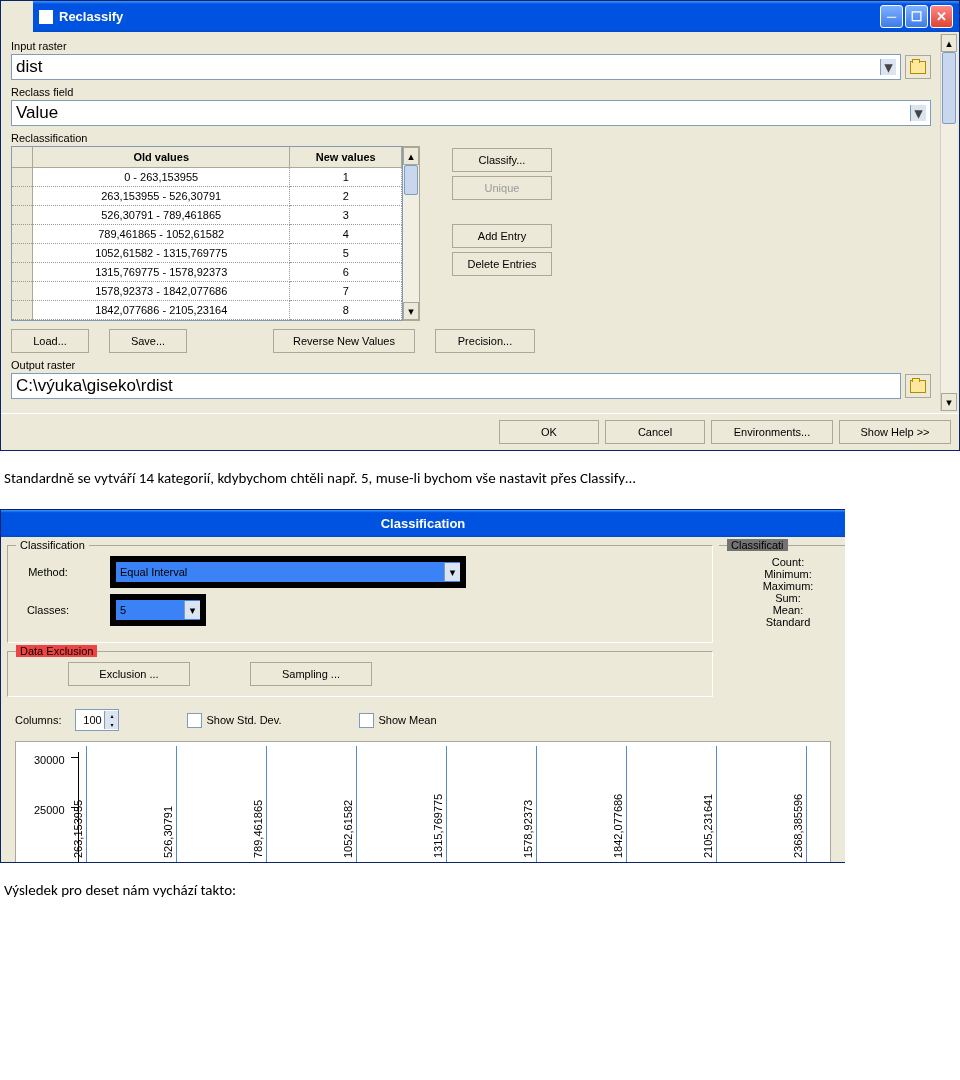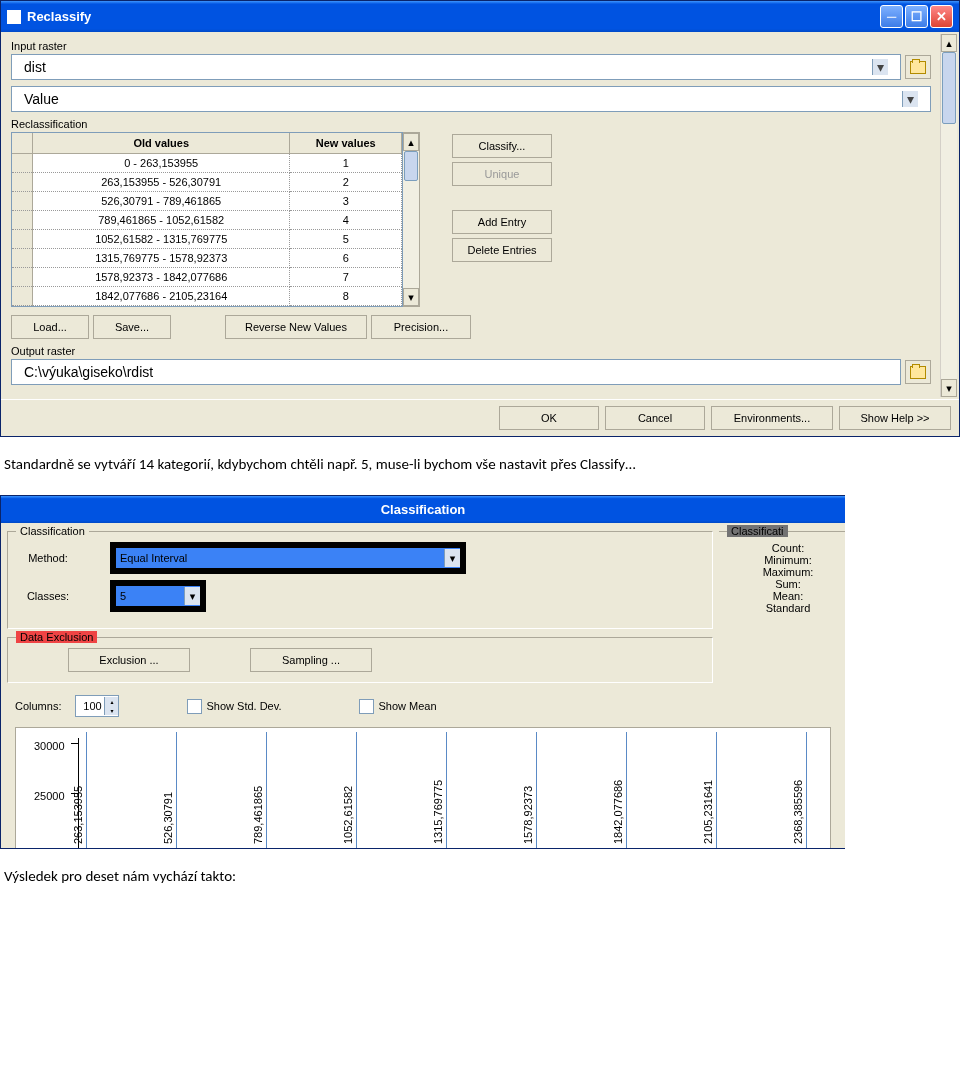"Reclassify" .titlebar { margin-left: none -> 32px }
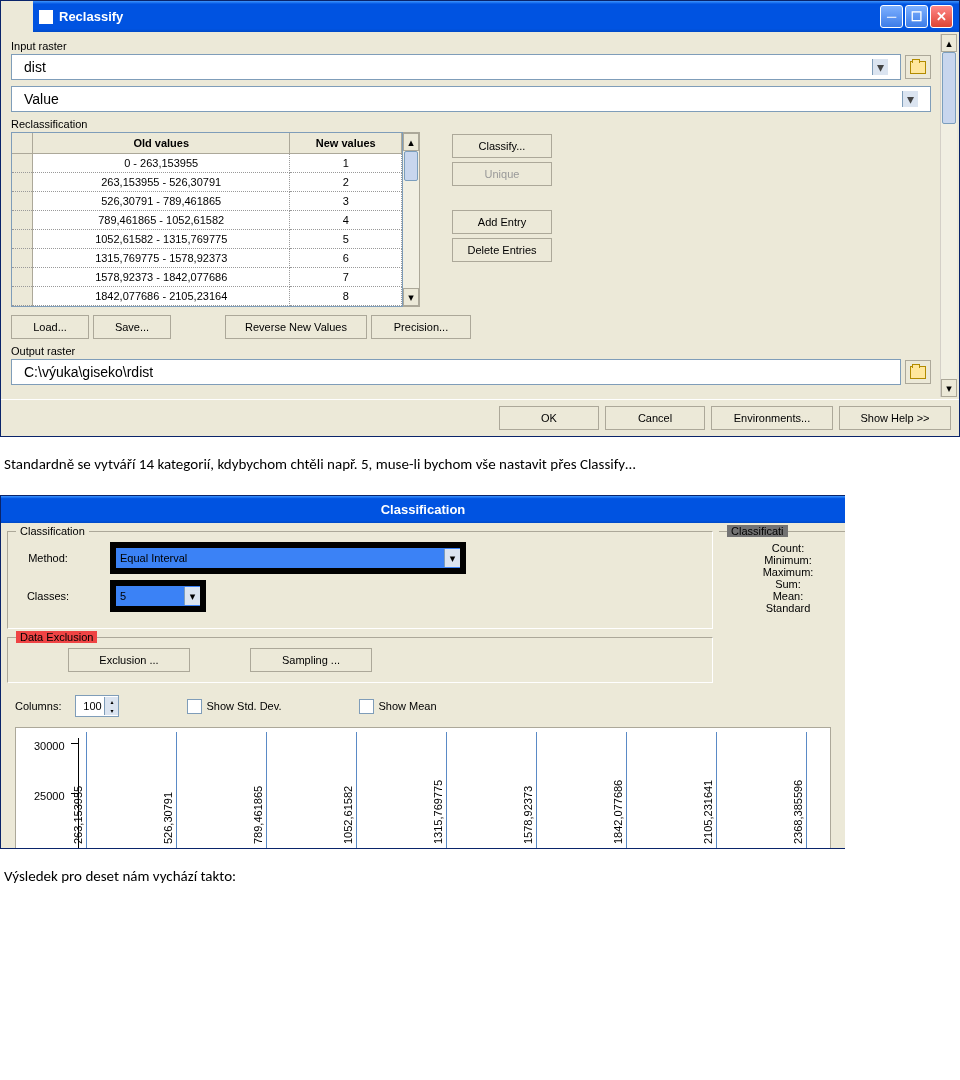"dist" .combo, .texti { font-size: 14px -> 17px; padding: 2px 12px -> 2px 4px }
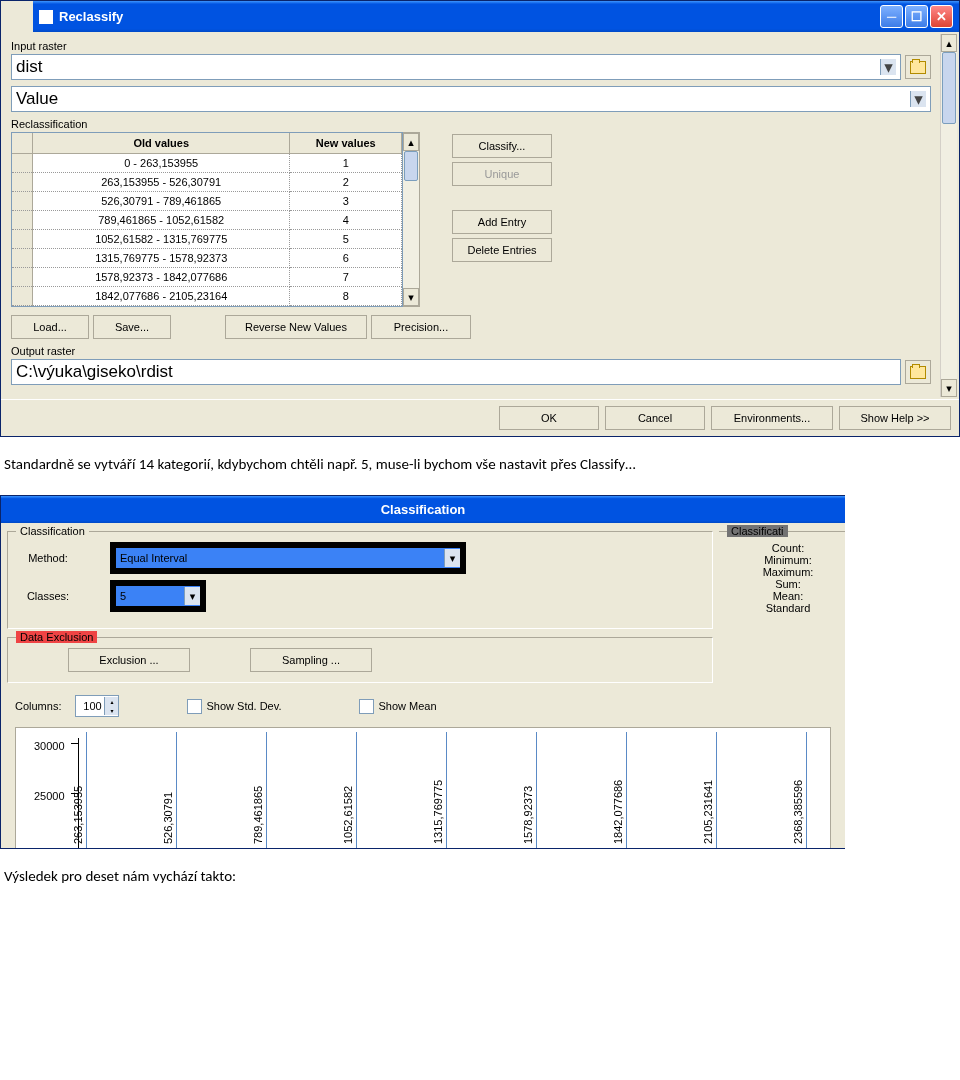"Reclass field" span.lbl { html: none -> <span>Reclass field</span> }
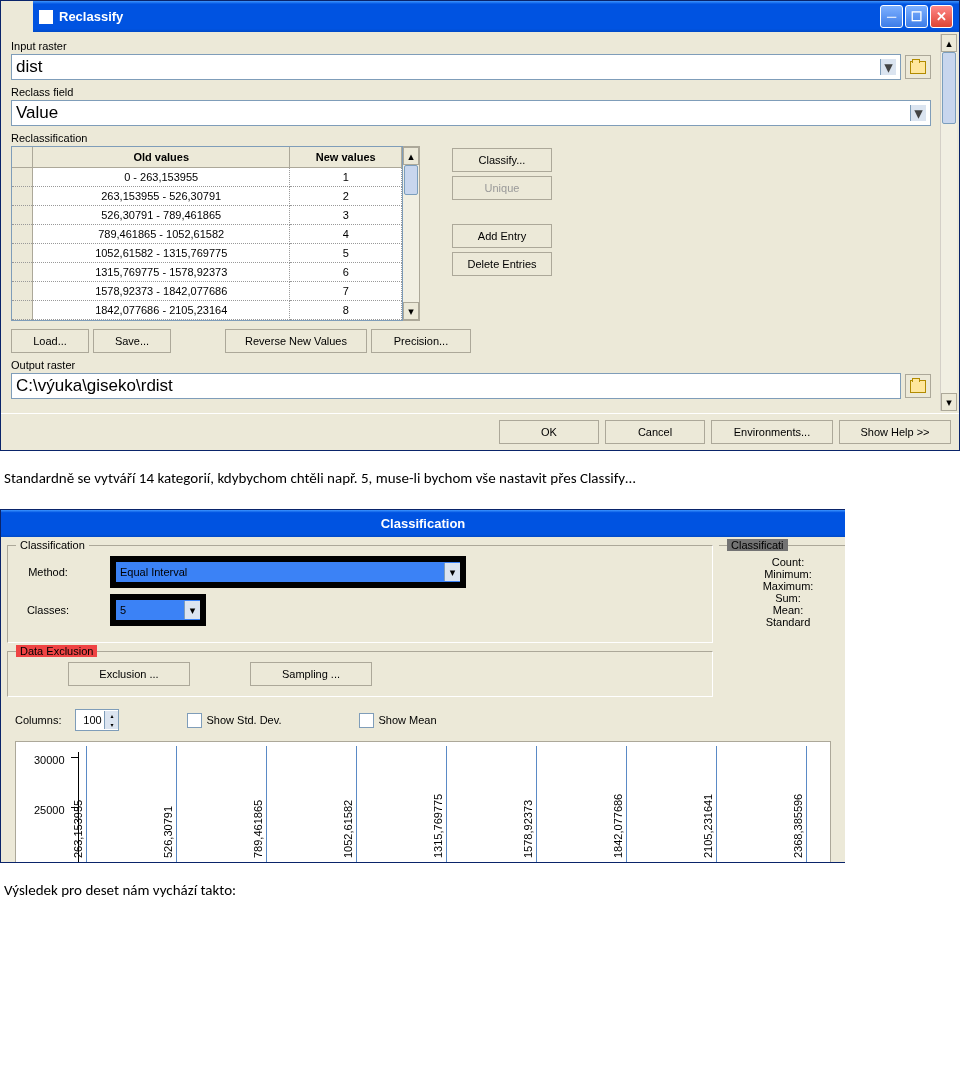"Load..." .below-table-row { gap: 4px -> 20px }
